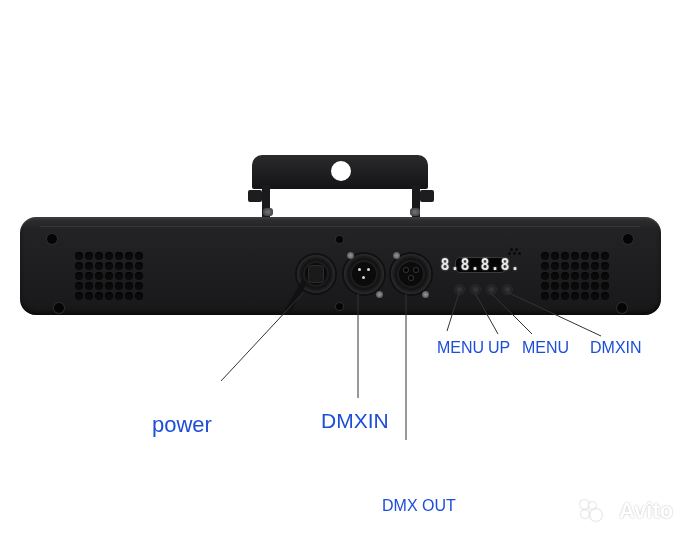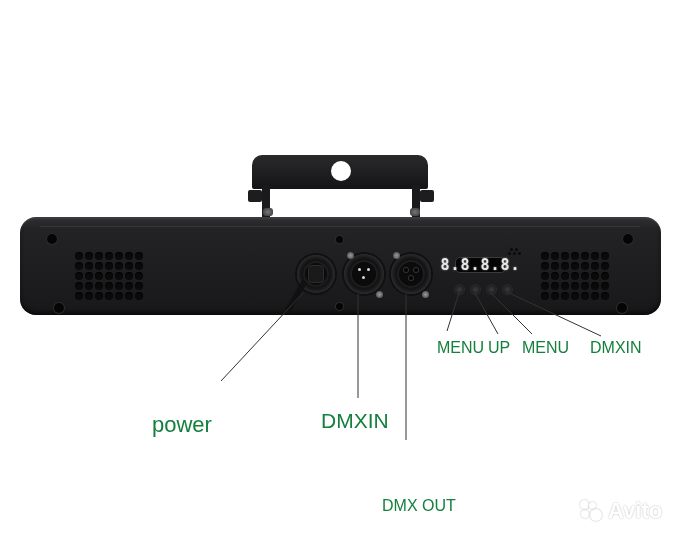"MENU" .label { color: #15803d -> #1d4ed8 }
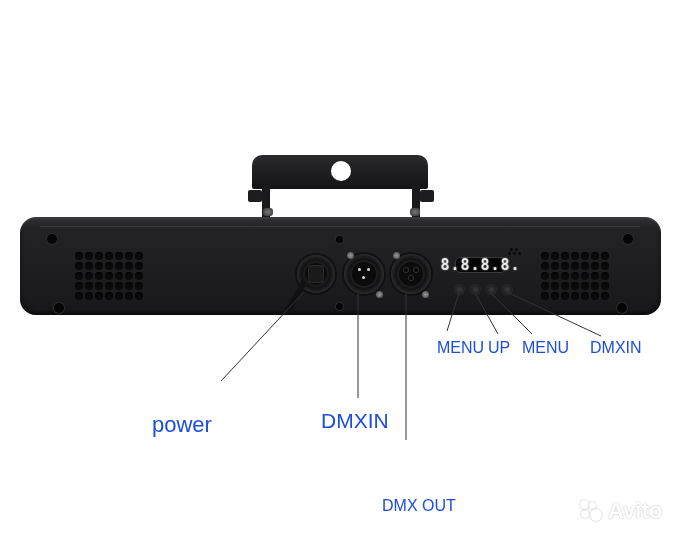"Avito" .watermark { gap: 4px -> 15px }
